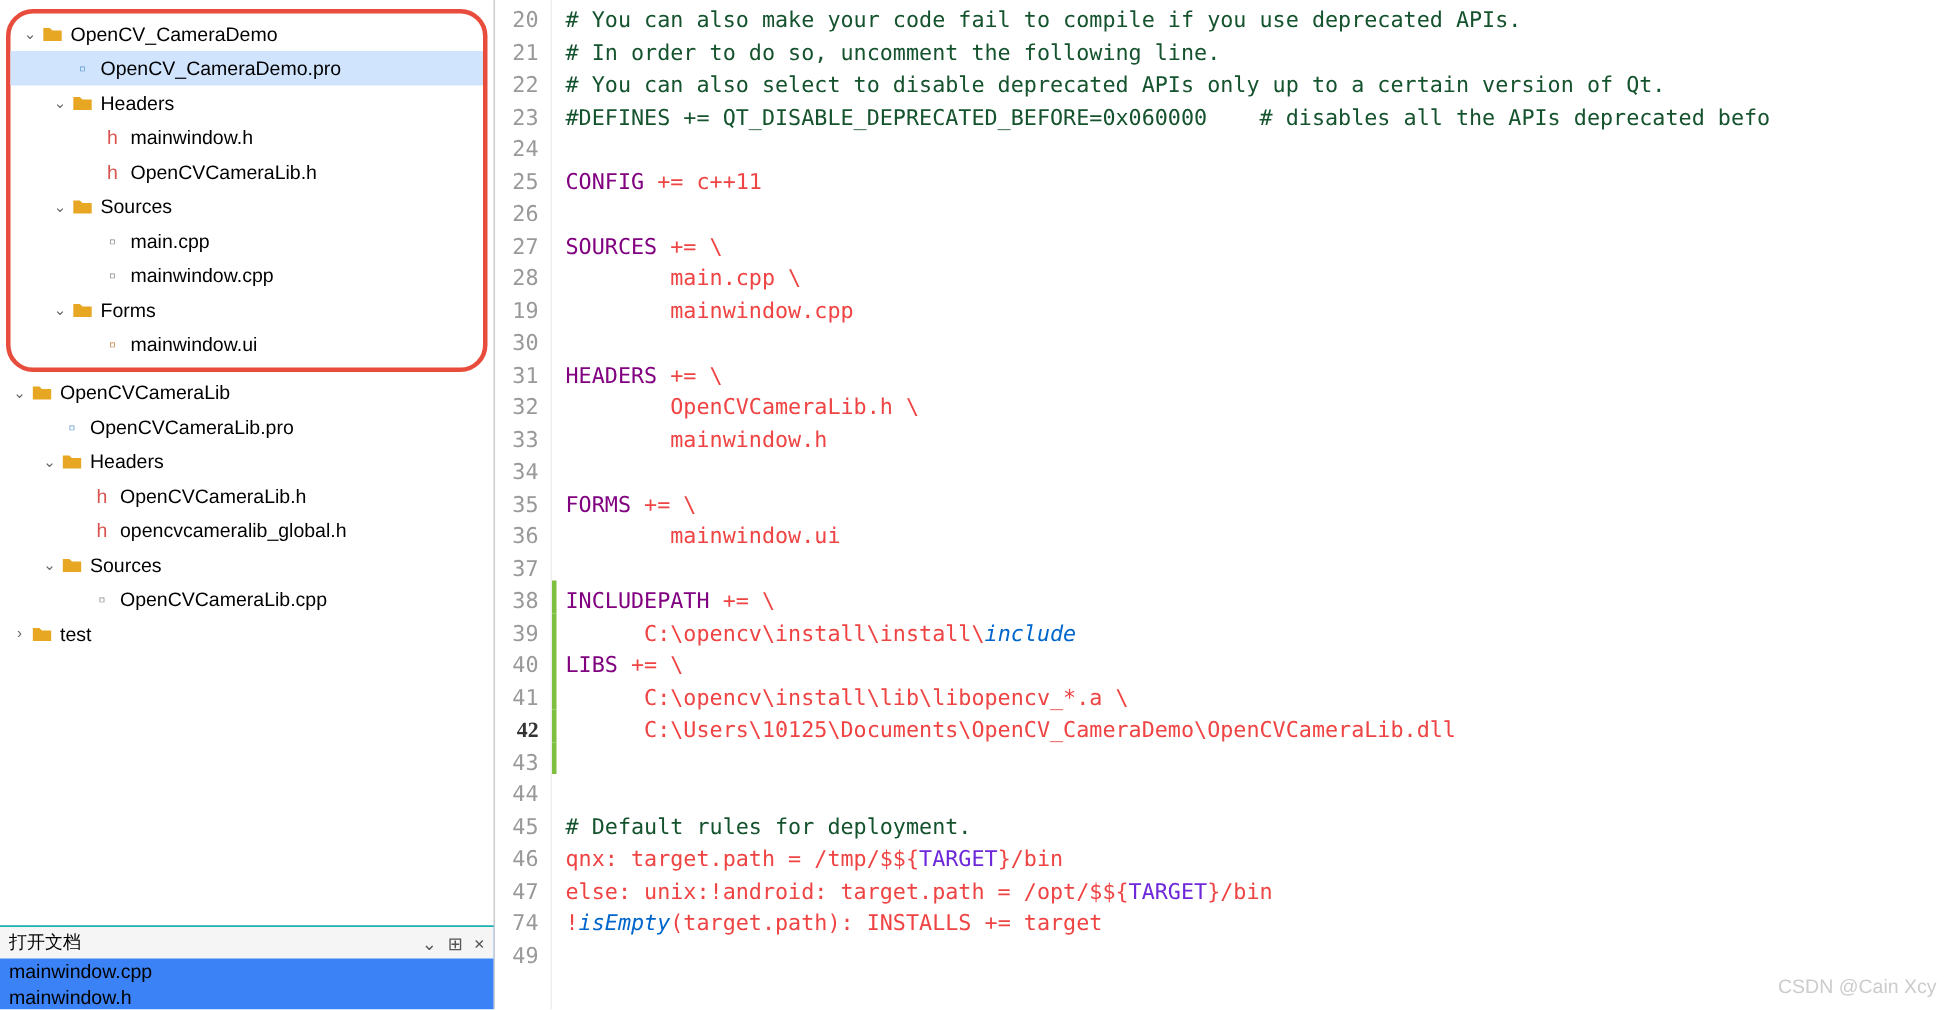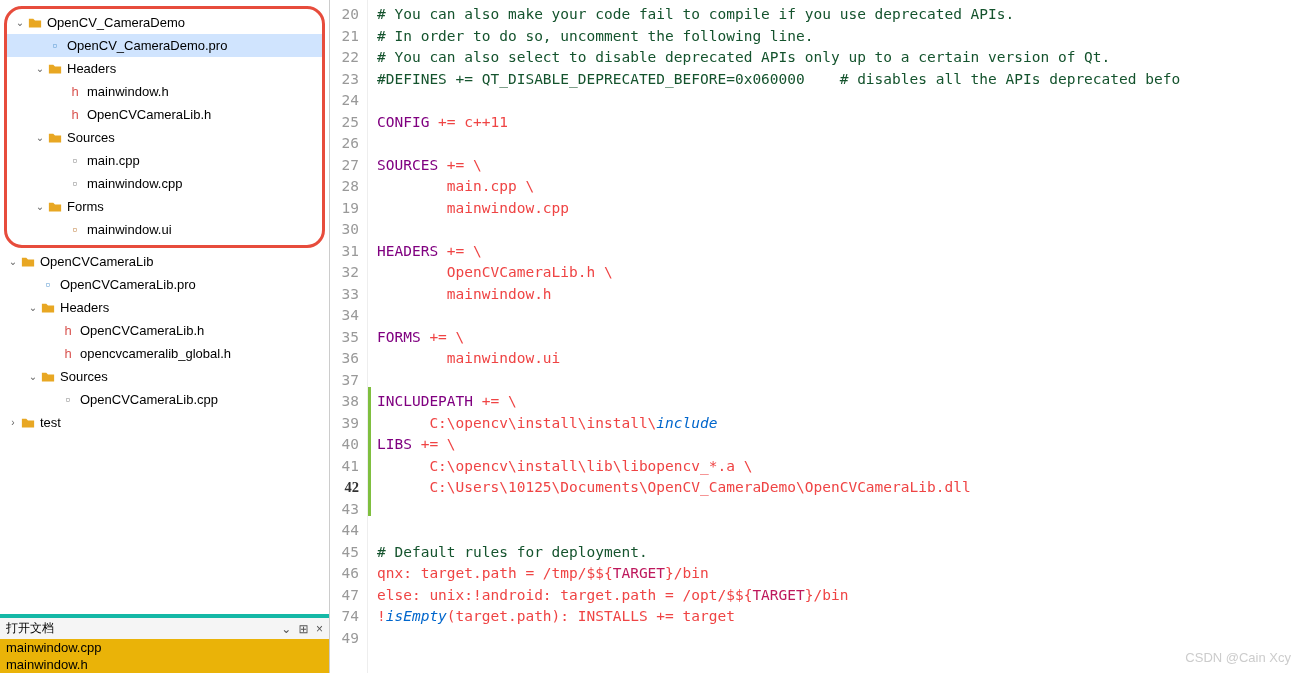"TARGET" .c-target { color: #be185d -> #6d28d9 }
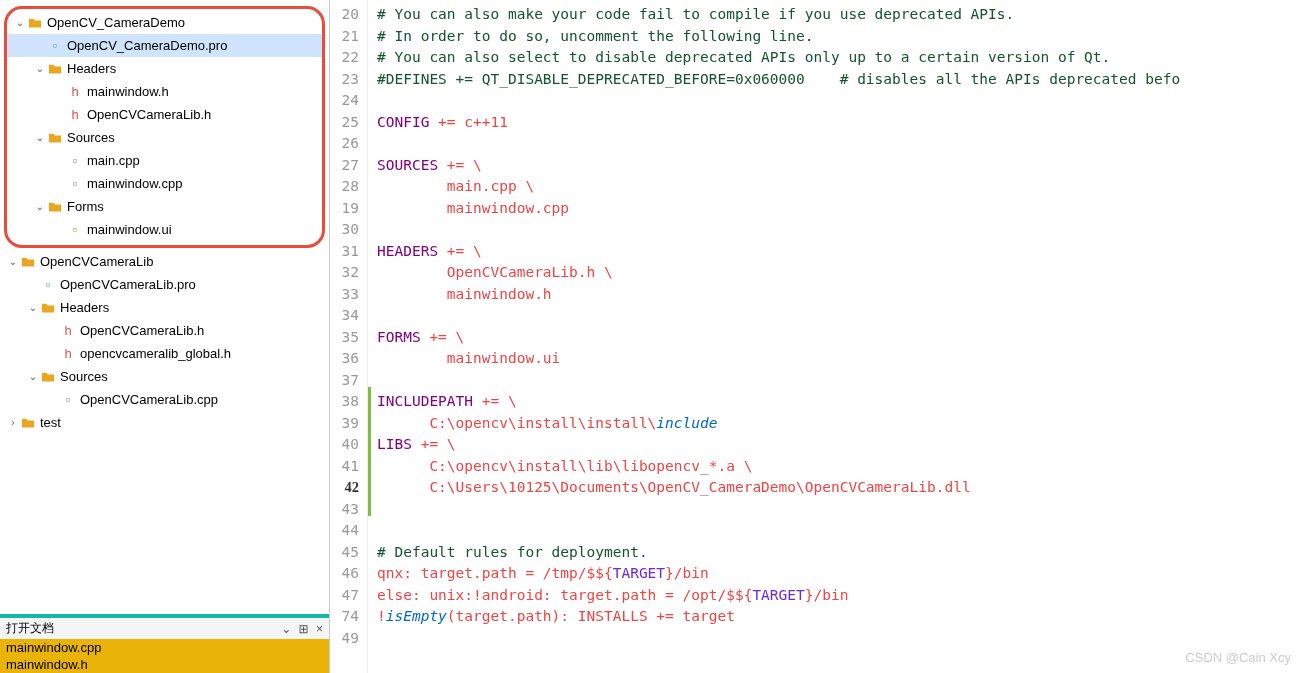"打开文档" .open-docs { background: #eab308 -> #3b82f6; border-top: 4px solid #14b8a6 -> 1px solid #14b8a6 }
